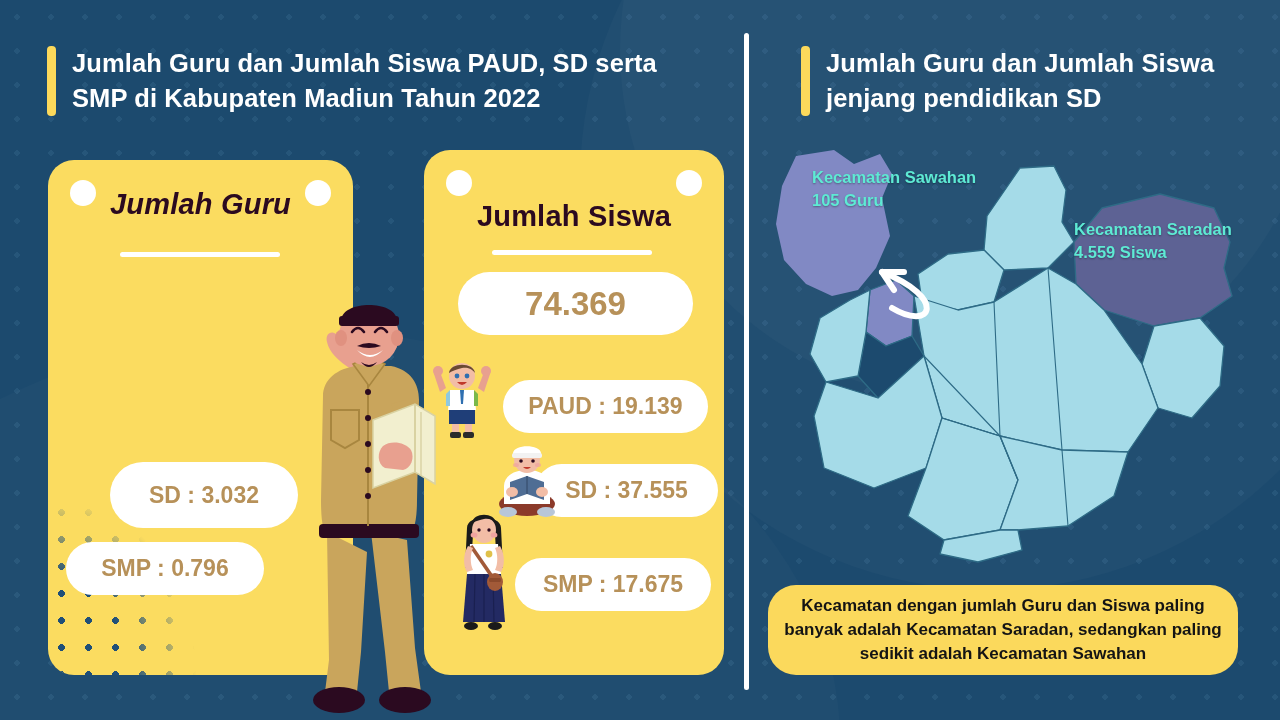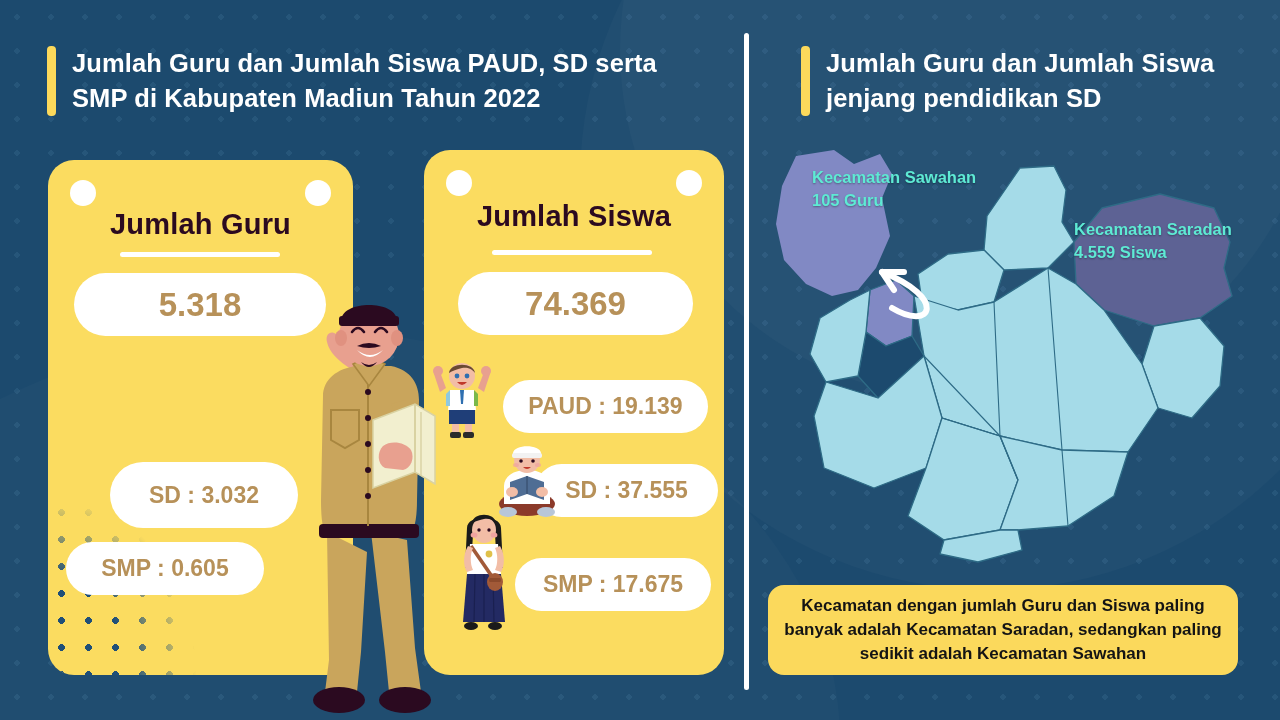"Jumlah Guru" div.card-title { font-style: none -> italic; top: 48px -> 28px }
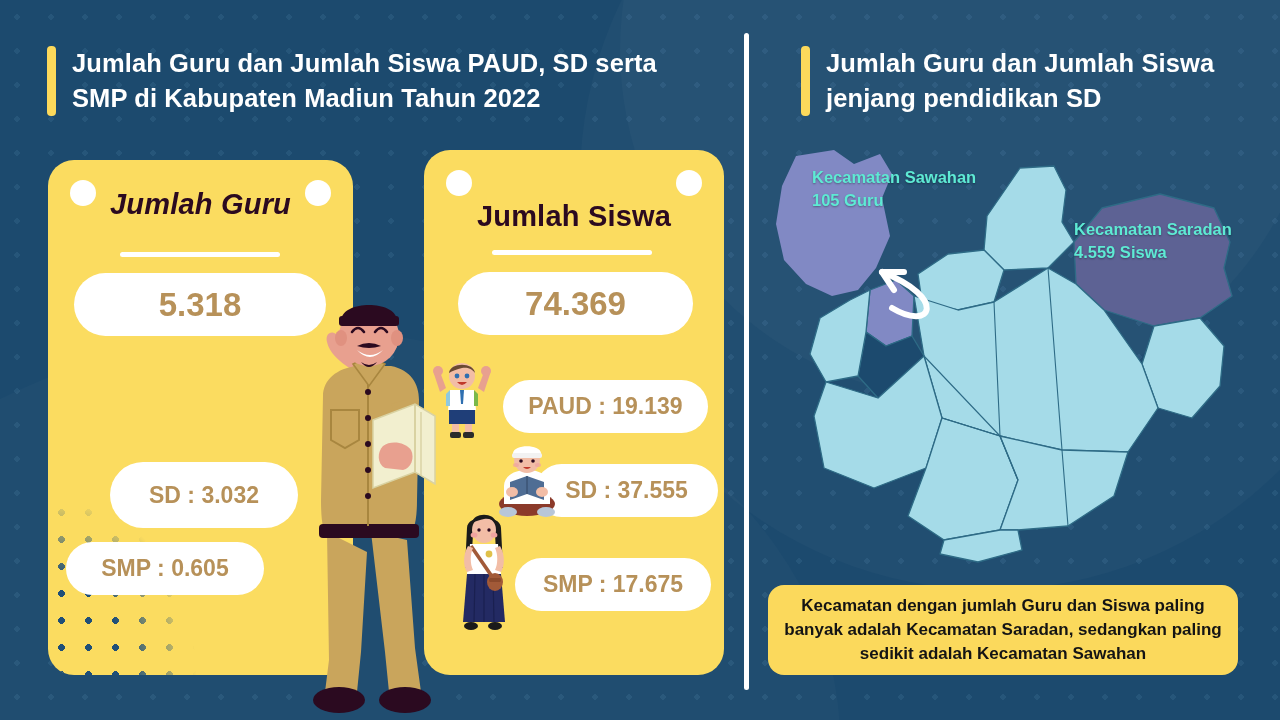"5.318" div.pill { html: <div>5.318</div> -> none }
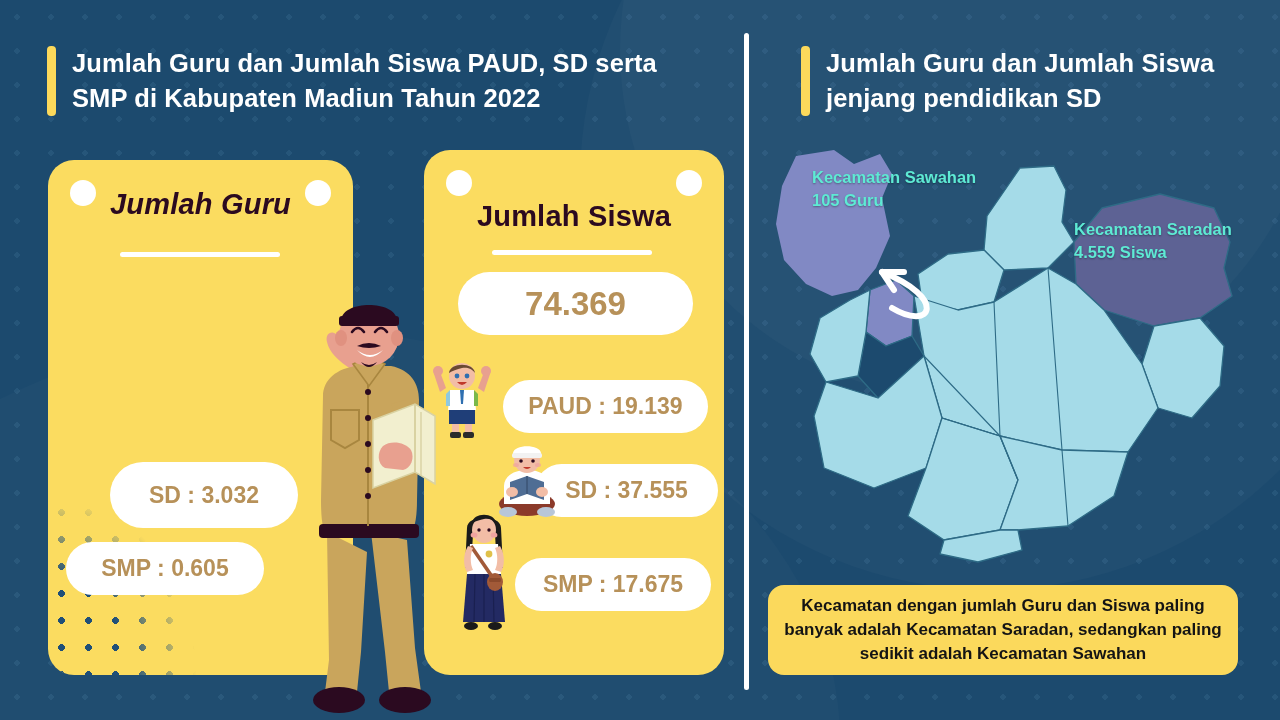"SMP : 0.605" div.pill { text: 0.605 -> 0.796 }
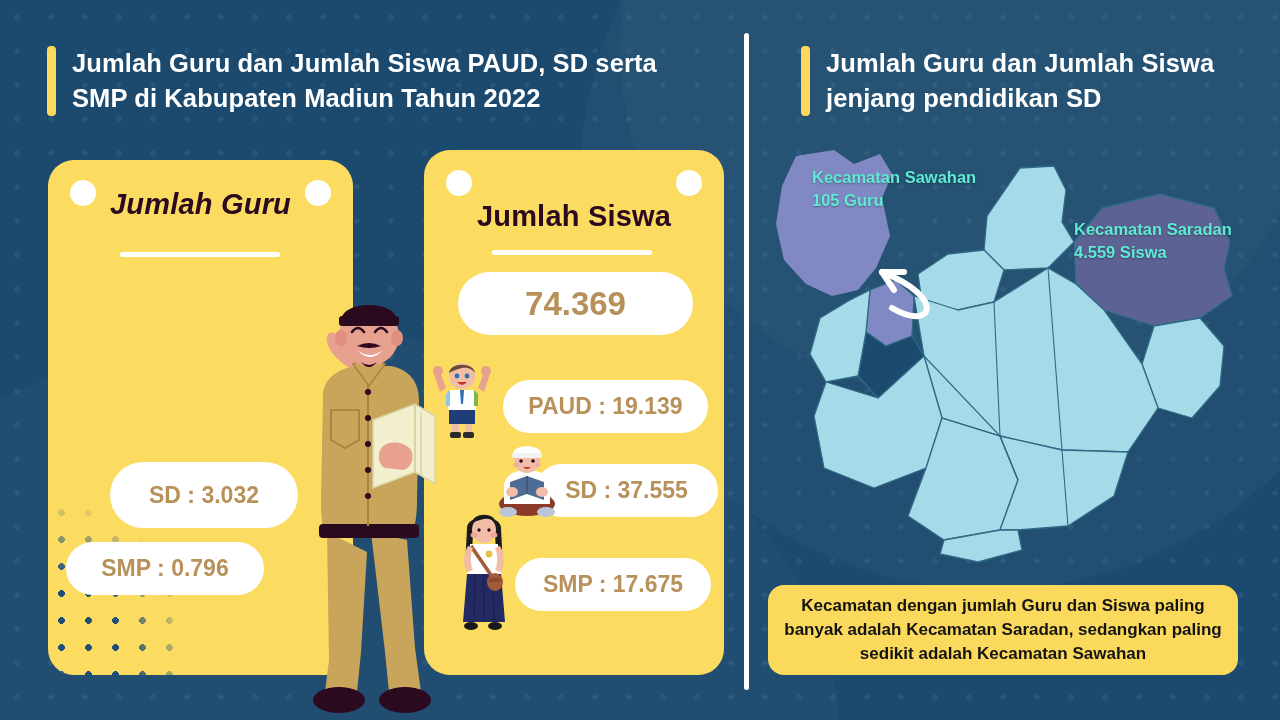"Kecamatan dengan jumlah Guru dan" #note-box { border-radius: 16px -> 28px }
